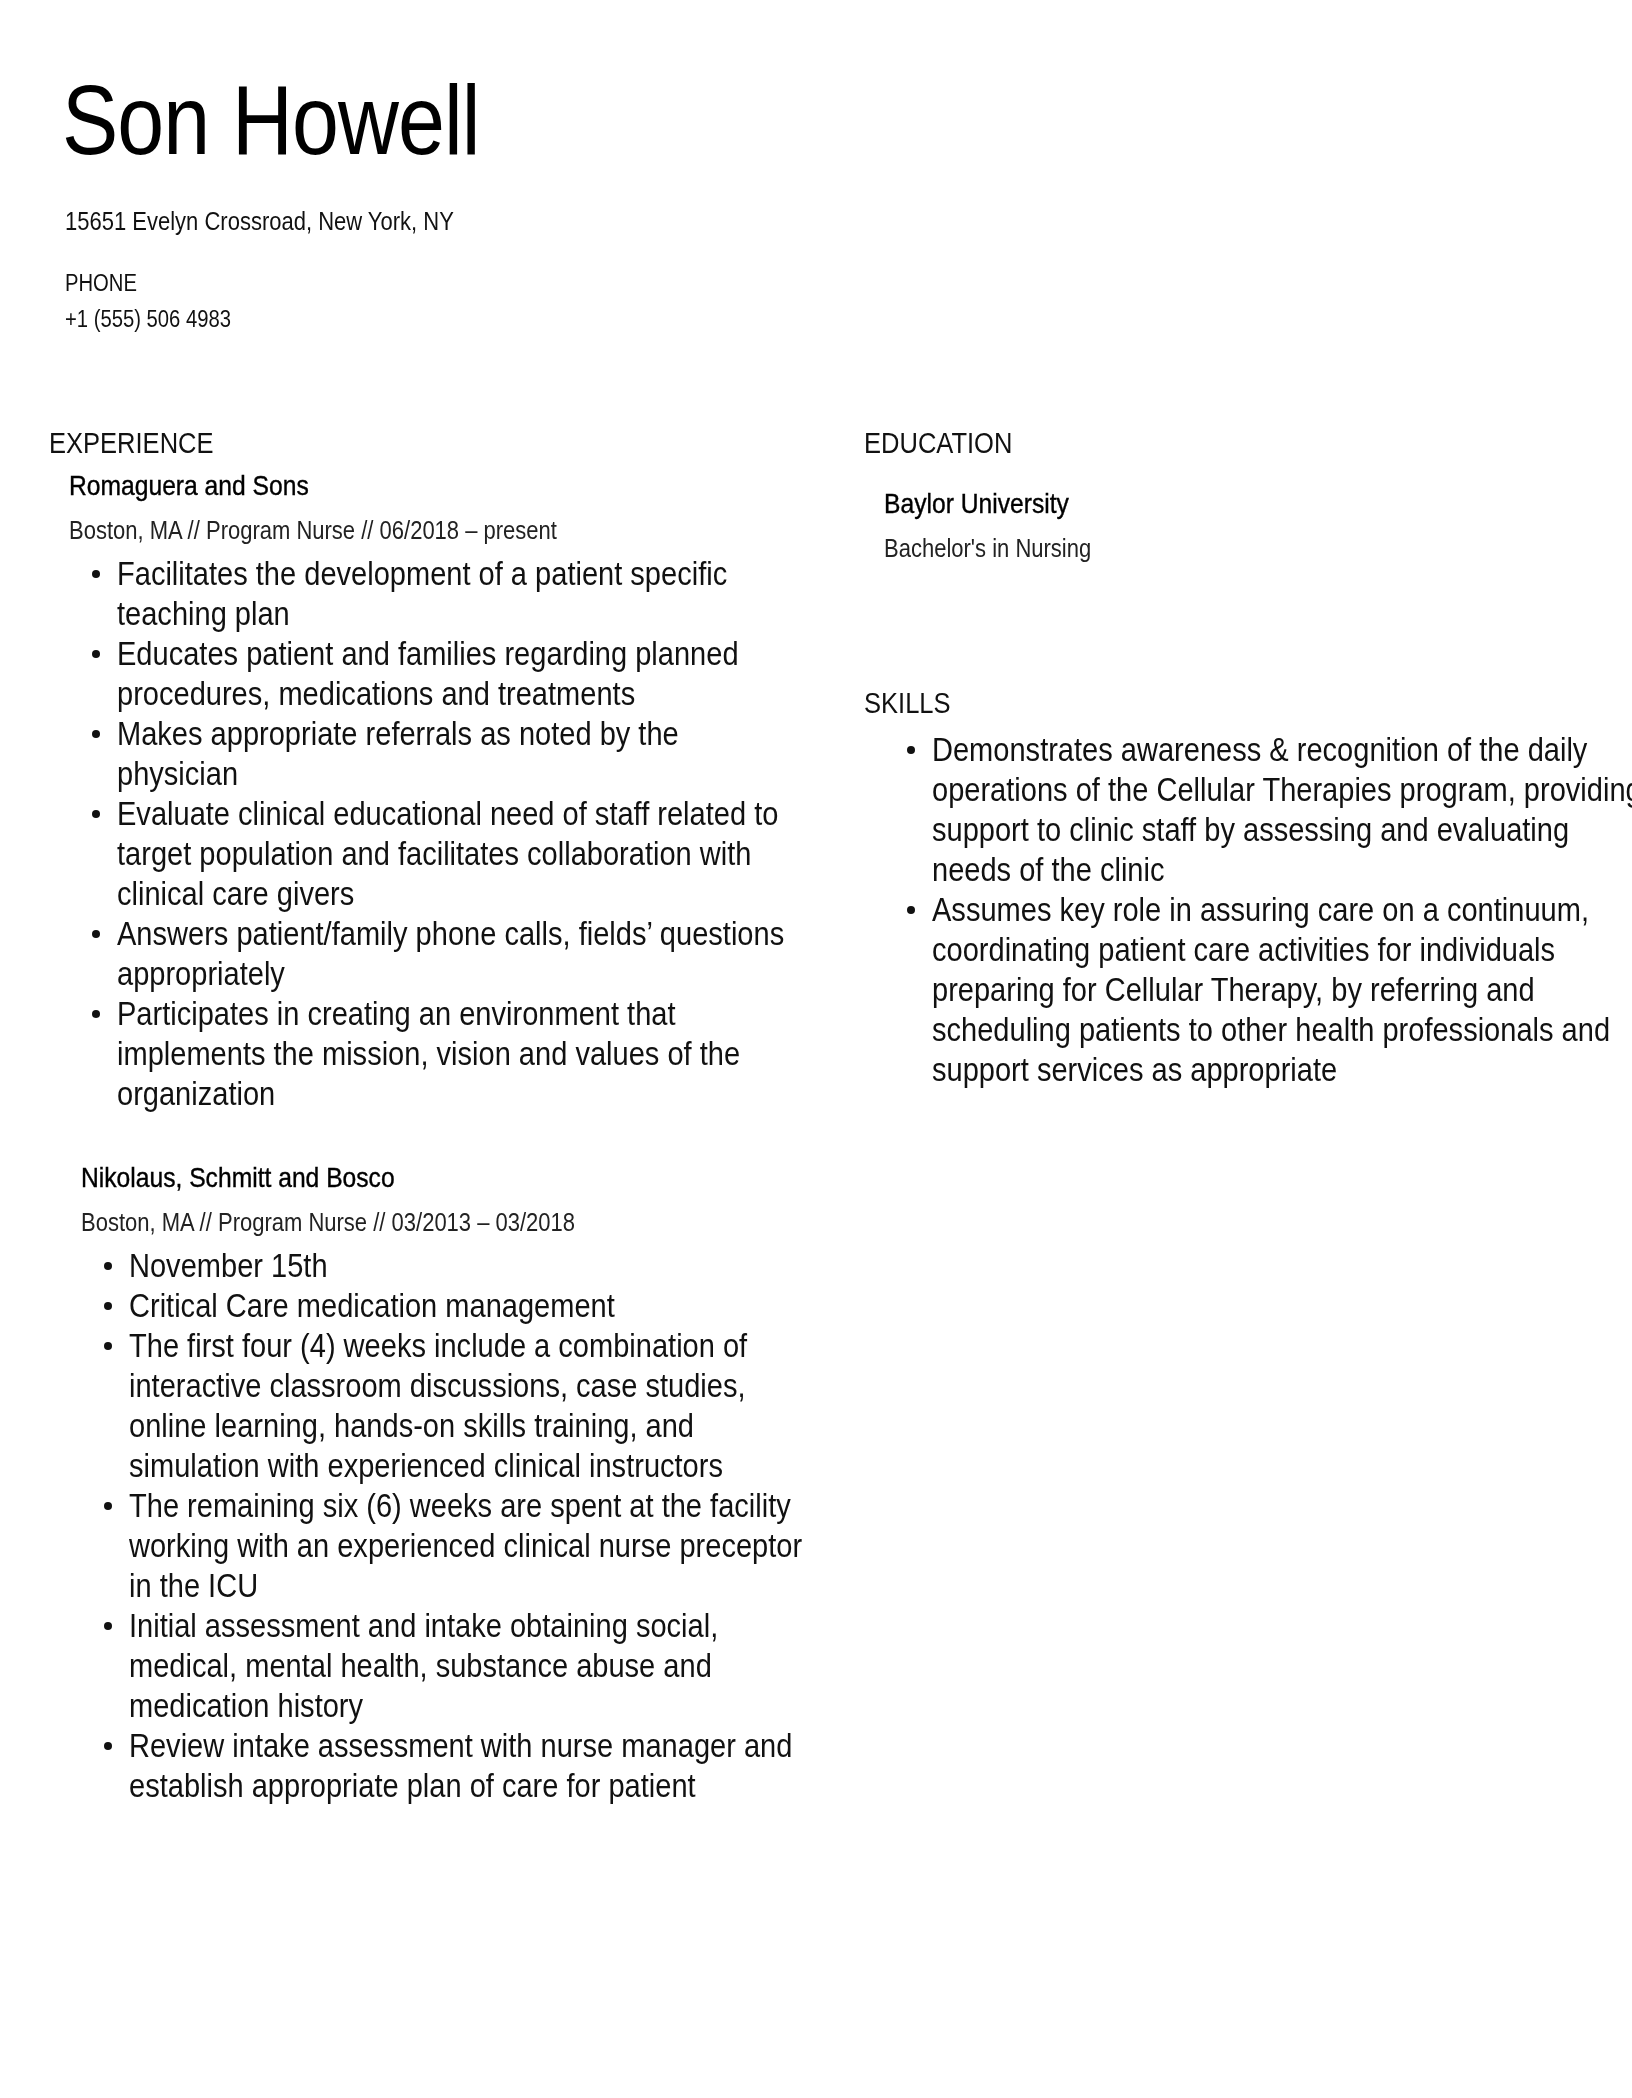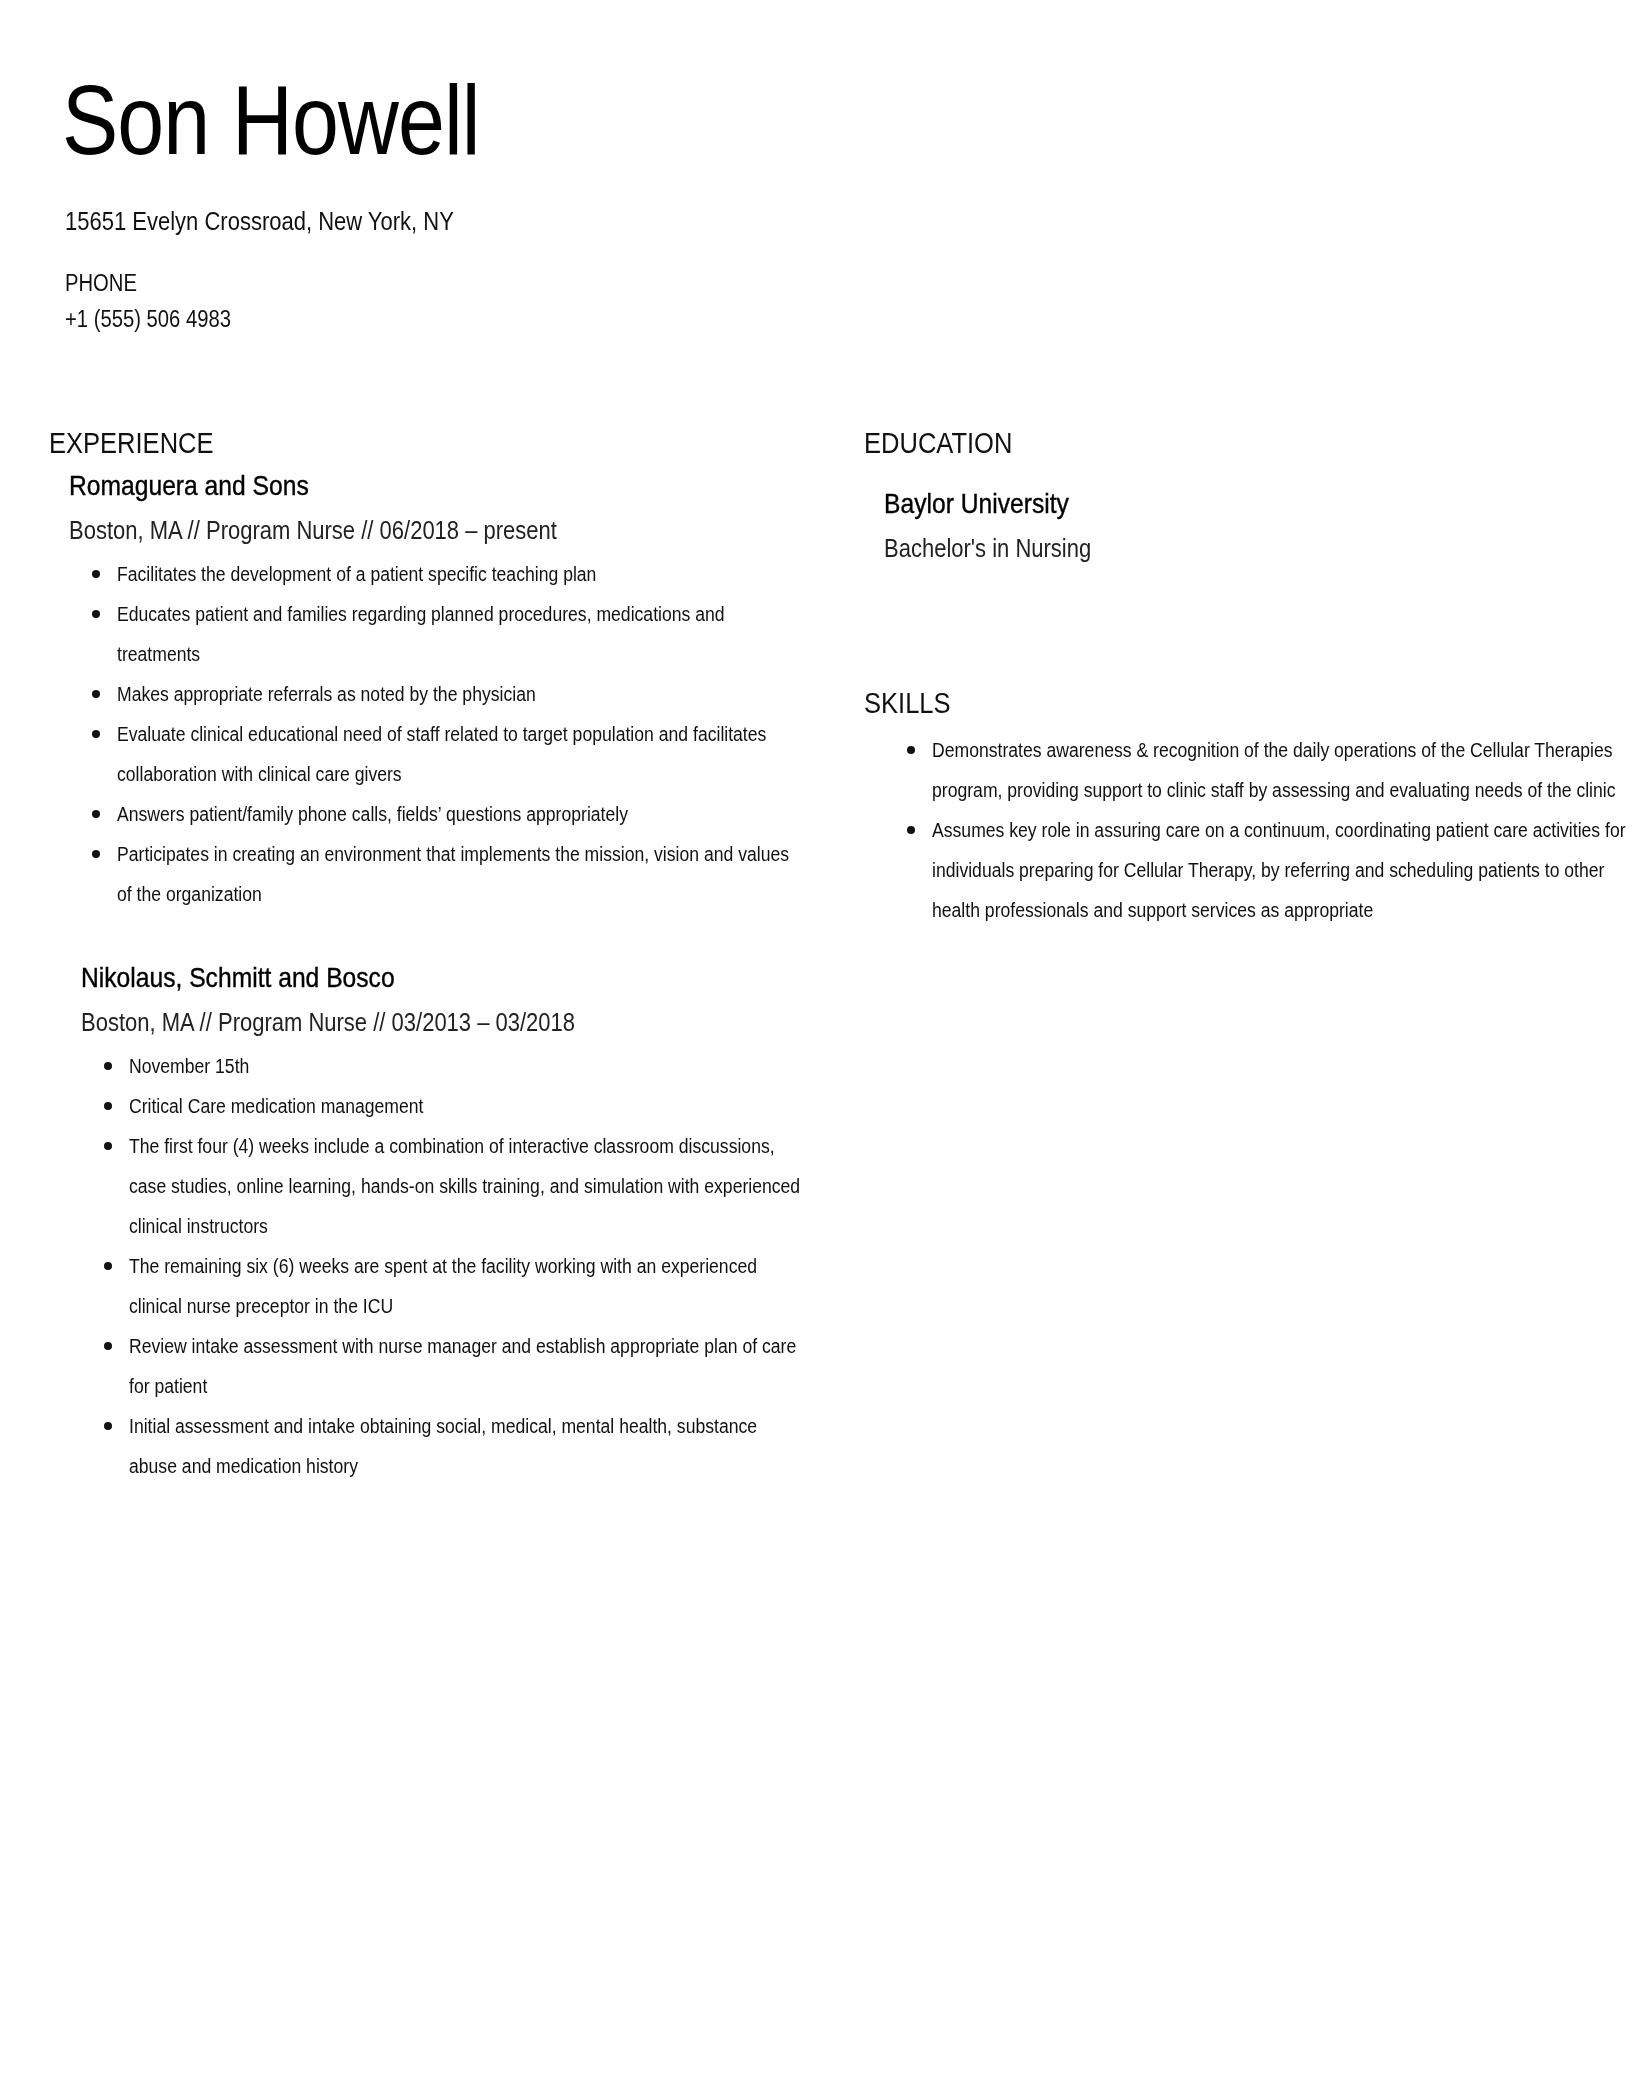"Facilitates the development of a" ul.bullets li { font-size: 20px -> 33px }
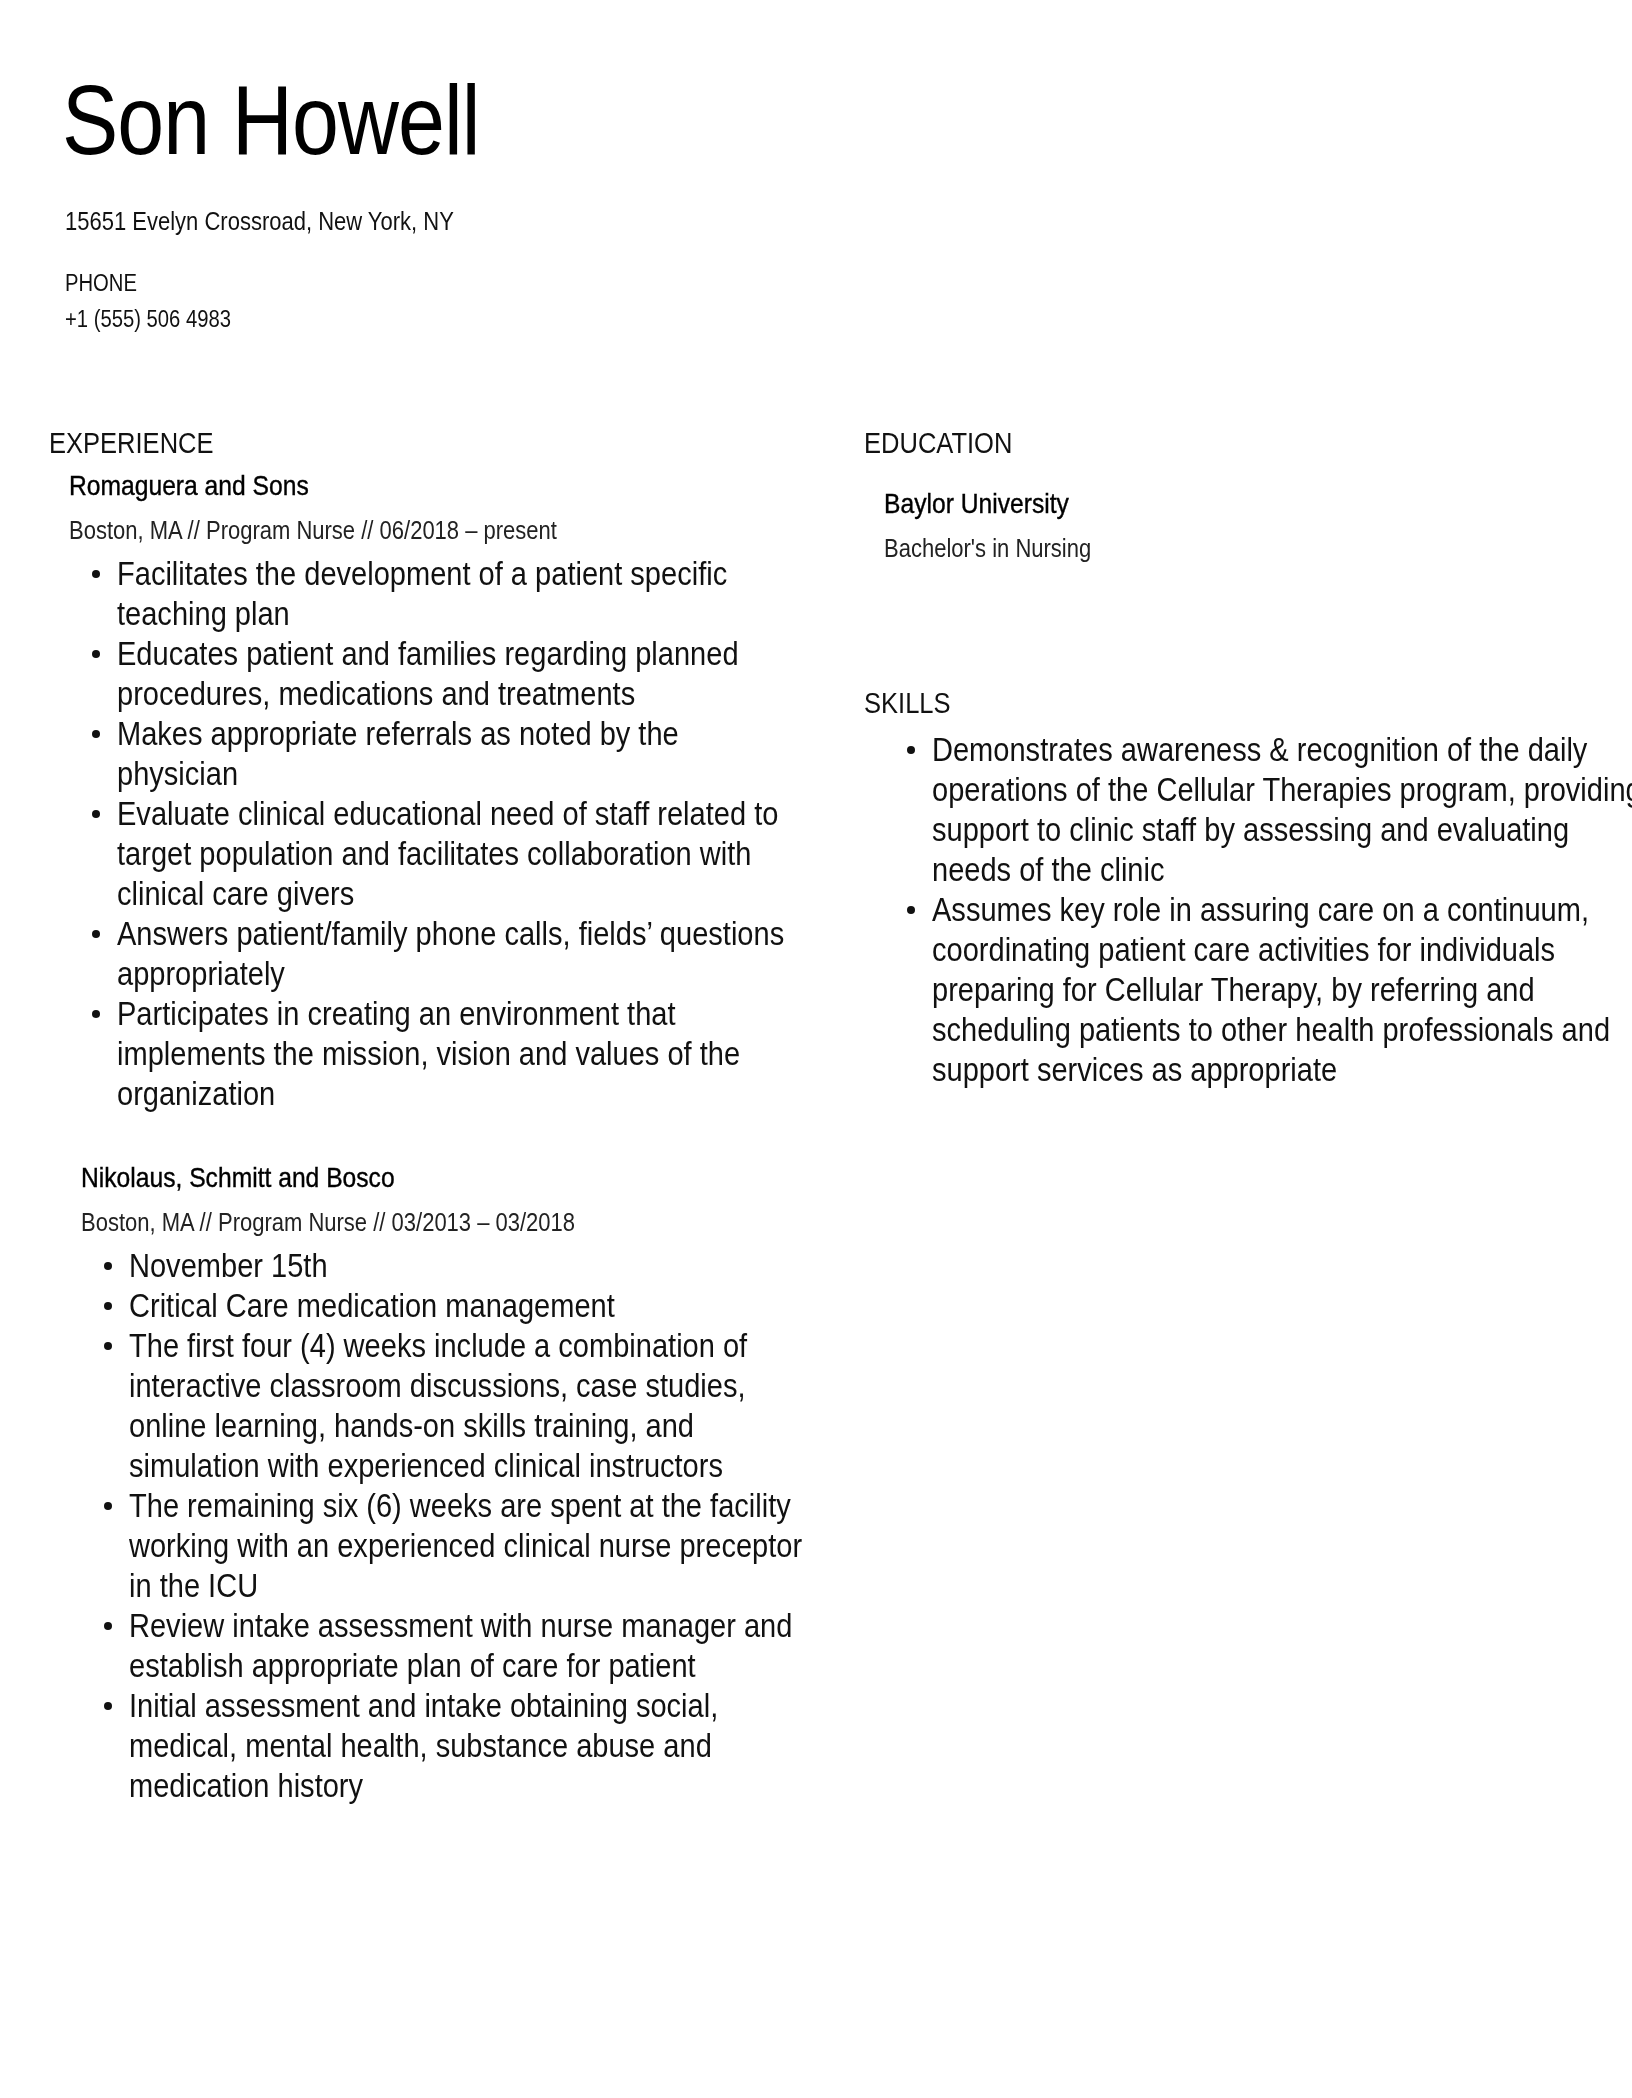"Review intake assessment with nurse" li { order: before "Initial assessment and intake obtaining" -> after "Initial assessment and intake obtaining" }
